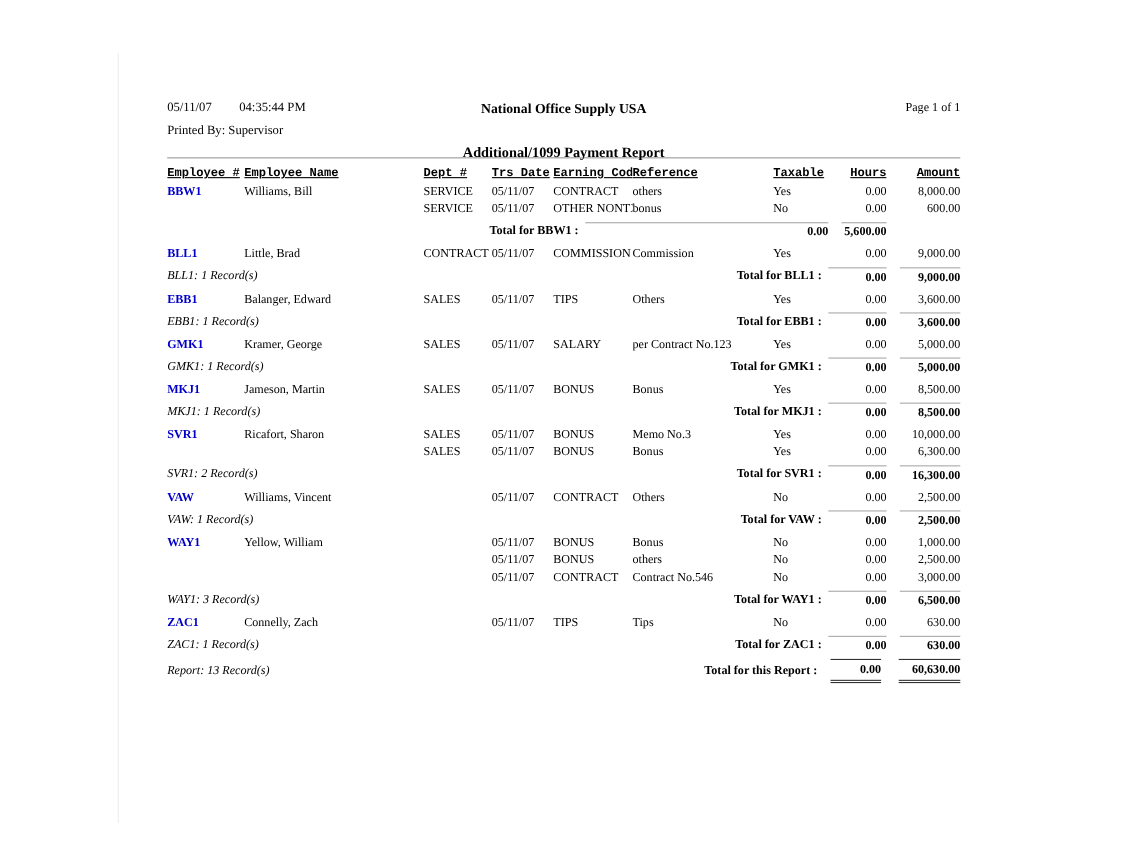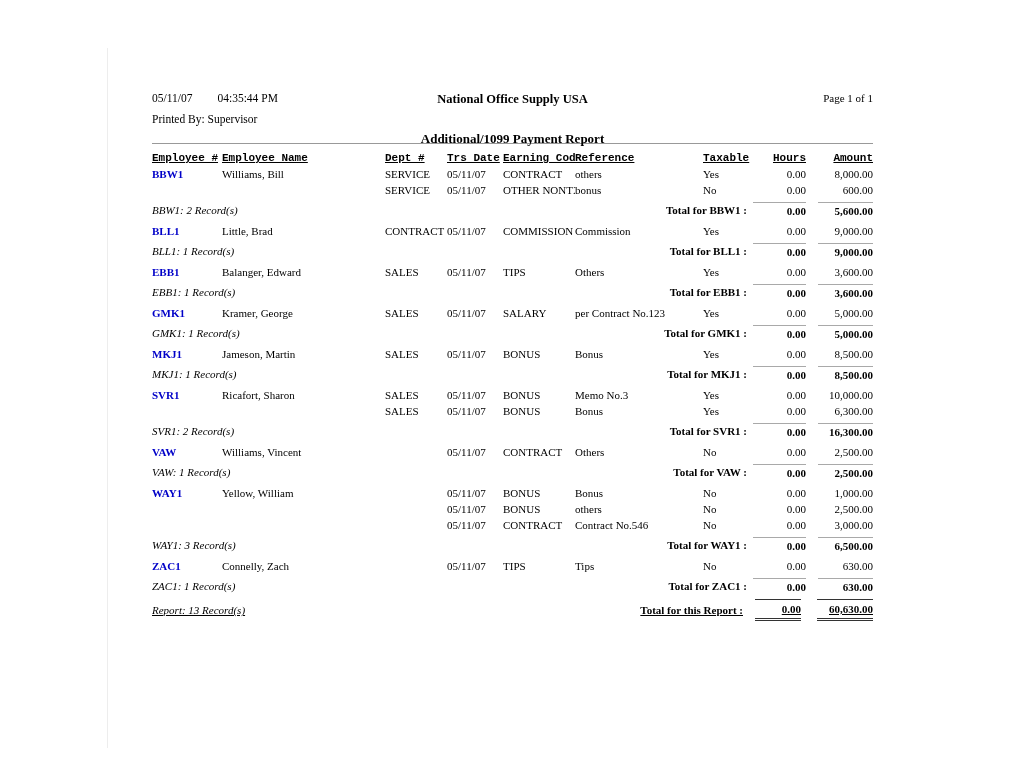"BBW1: 2 Record(s)" div.c { html: <div>BBW1: 2 Record(s)</div> -> none }
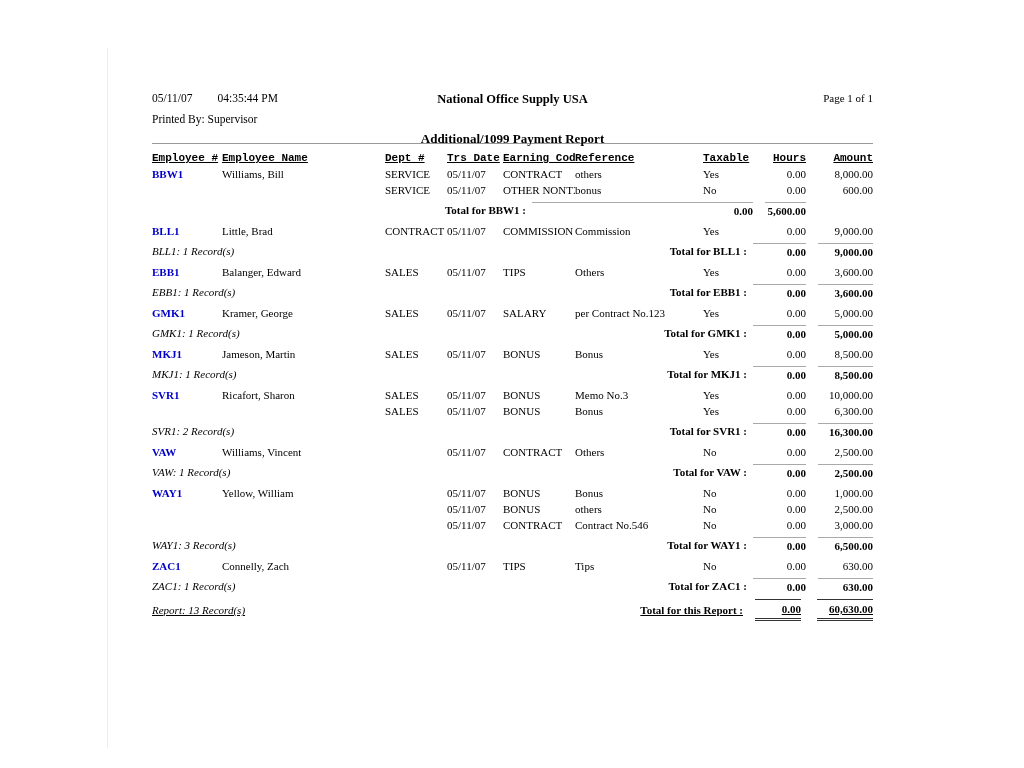"Report: 13 Record(s)" .rfoot { text-decoration: underline -> none }
